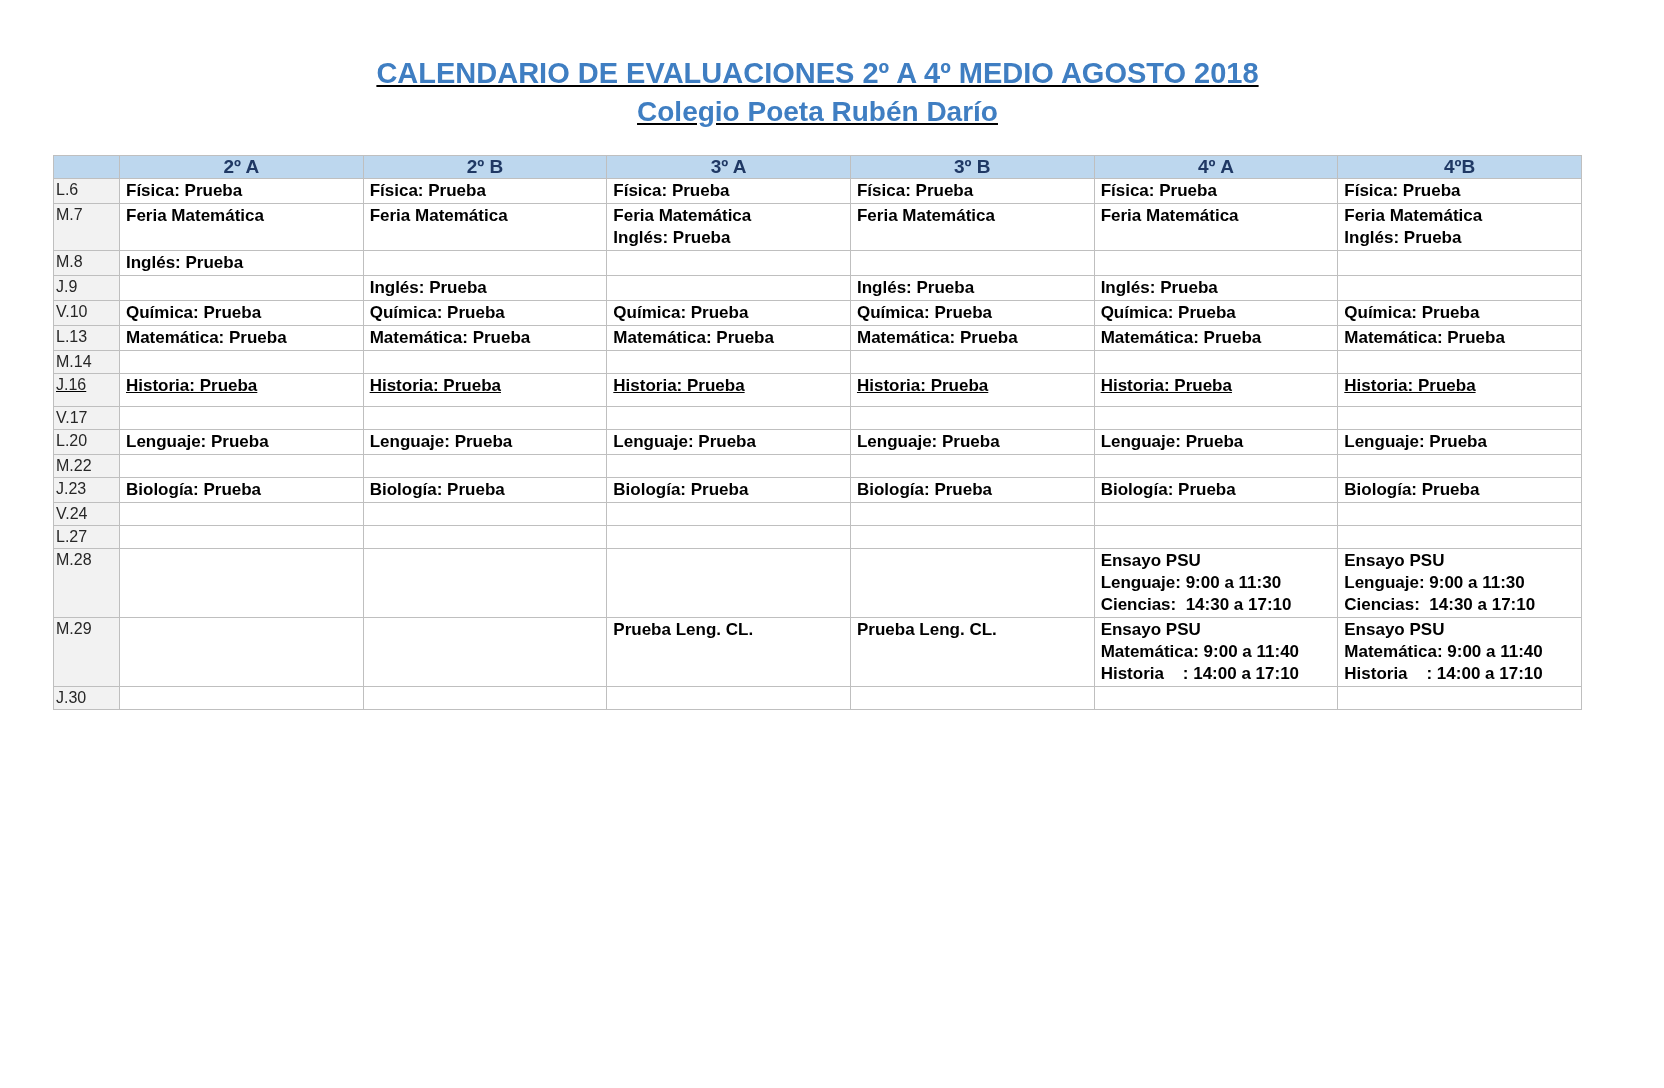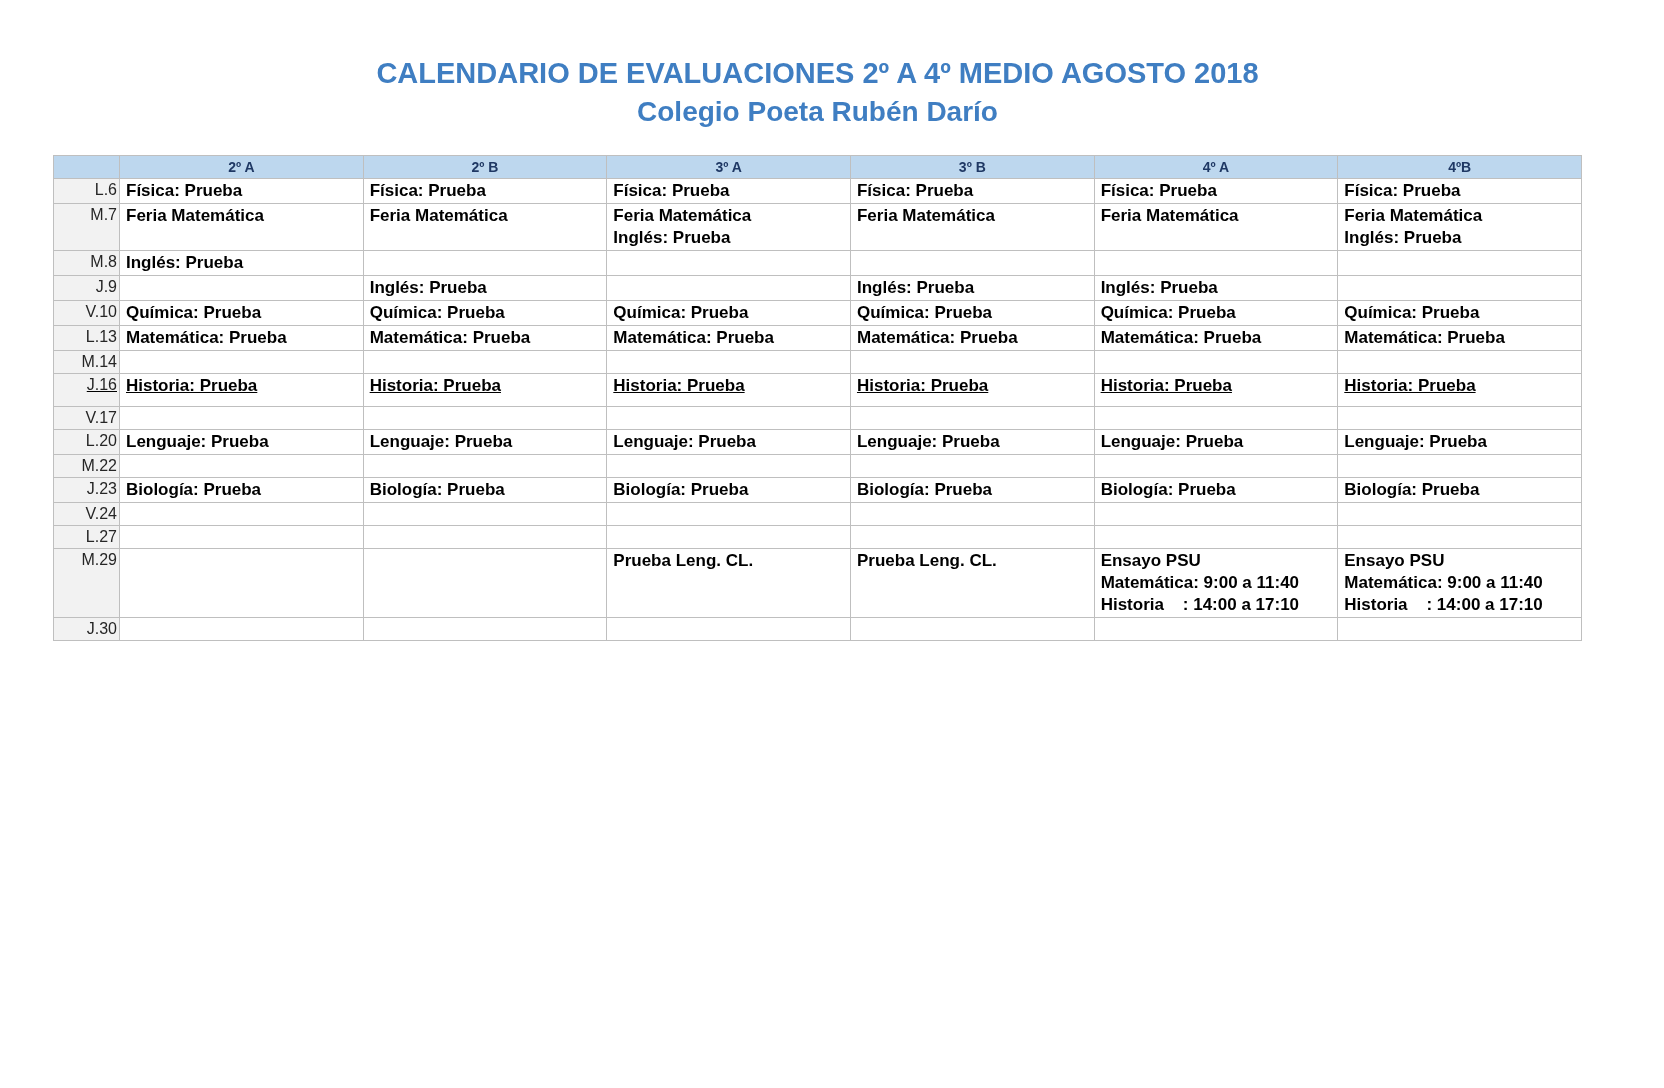"CALENDARIO DE EVALUACIONES 2º A" .titles { text-decoration: none -> underline }
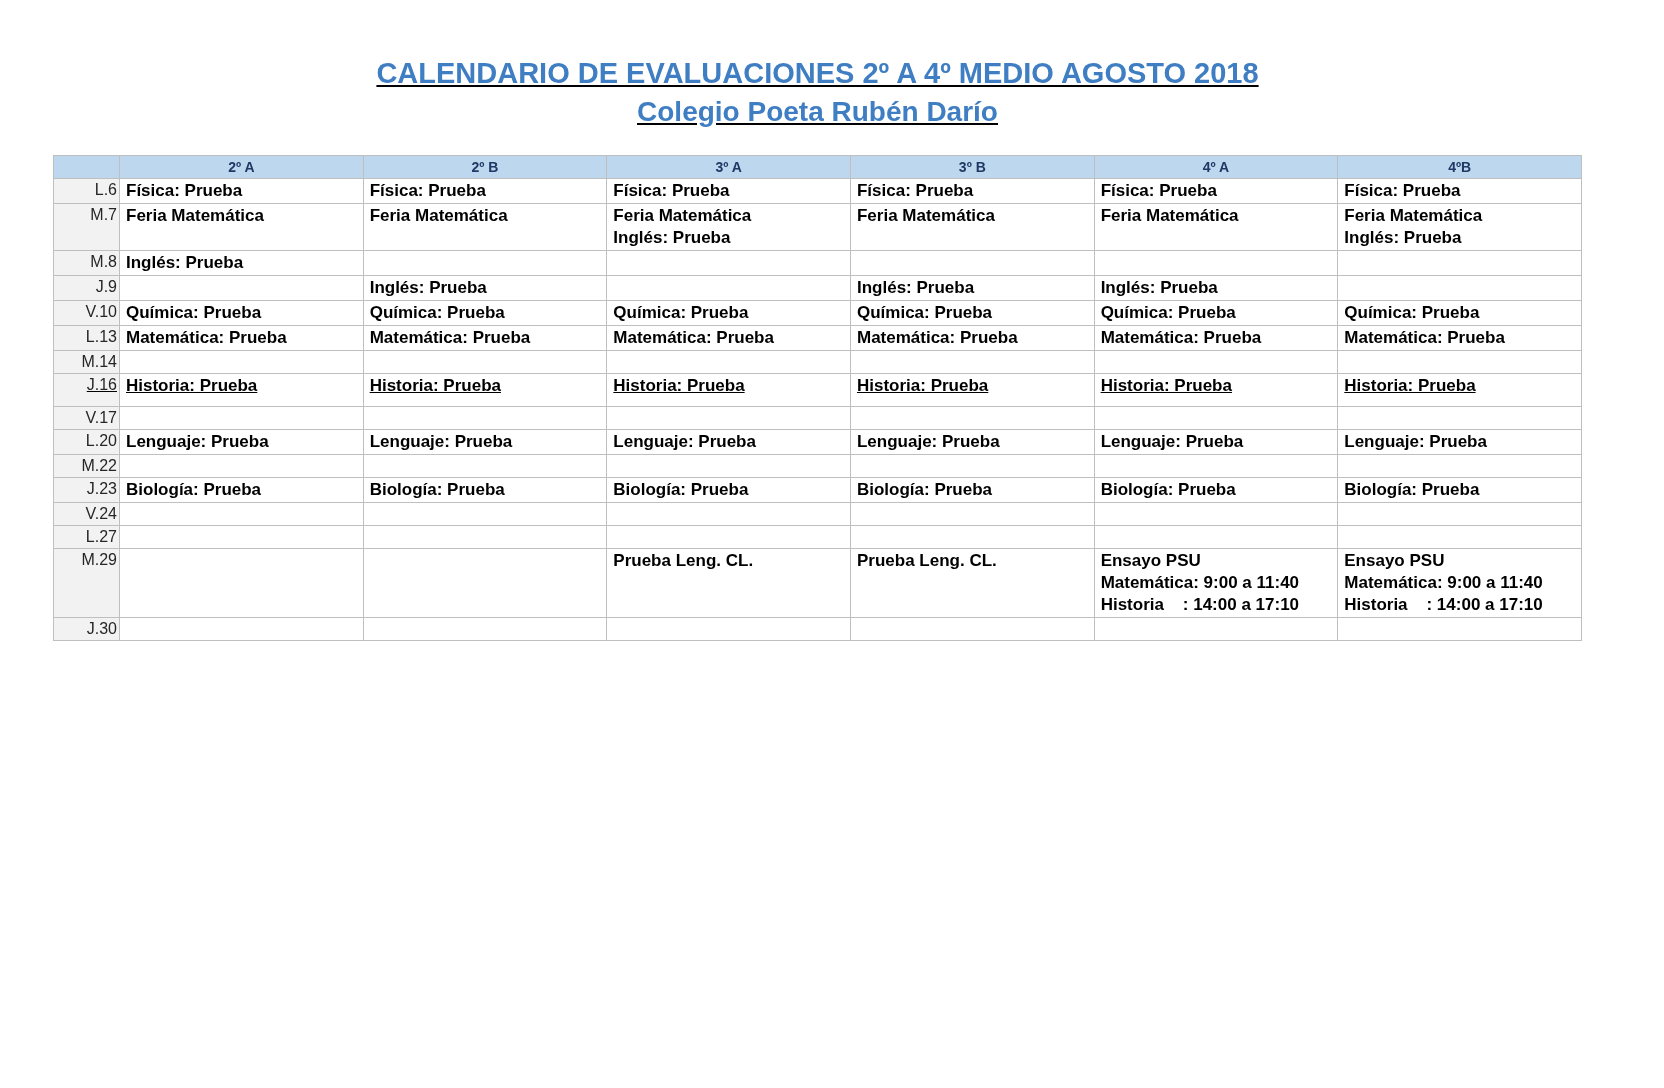"2º A" thead th { font-size: 14px -> 19px }
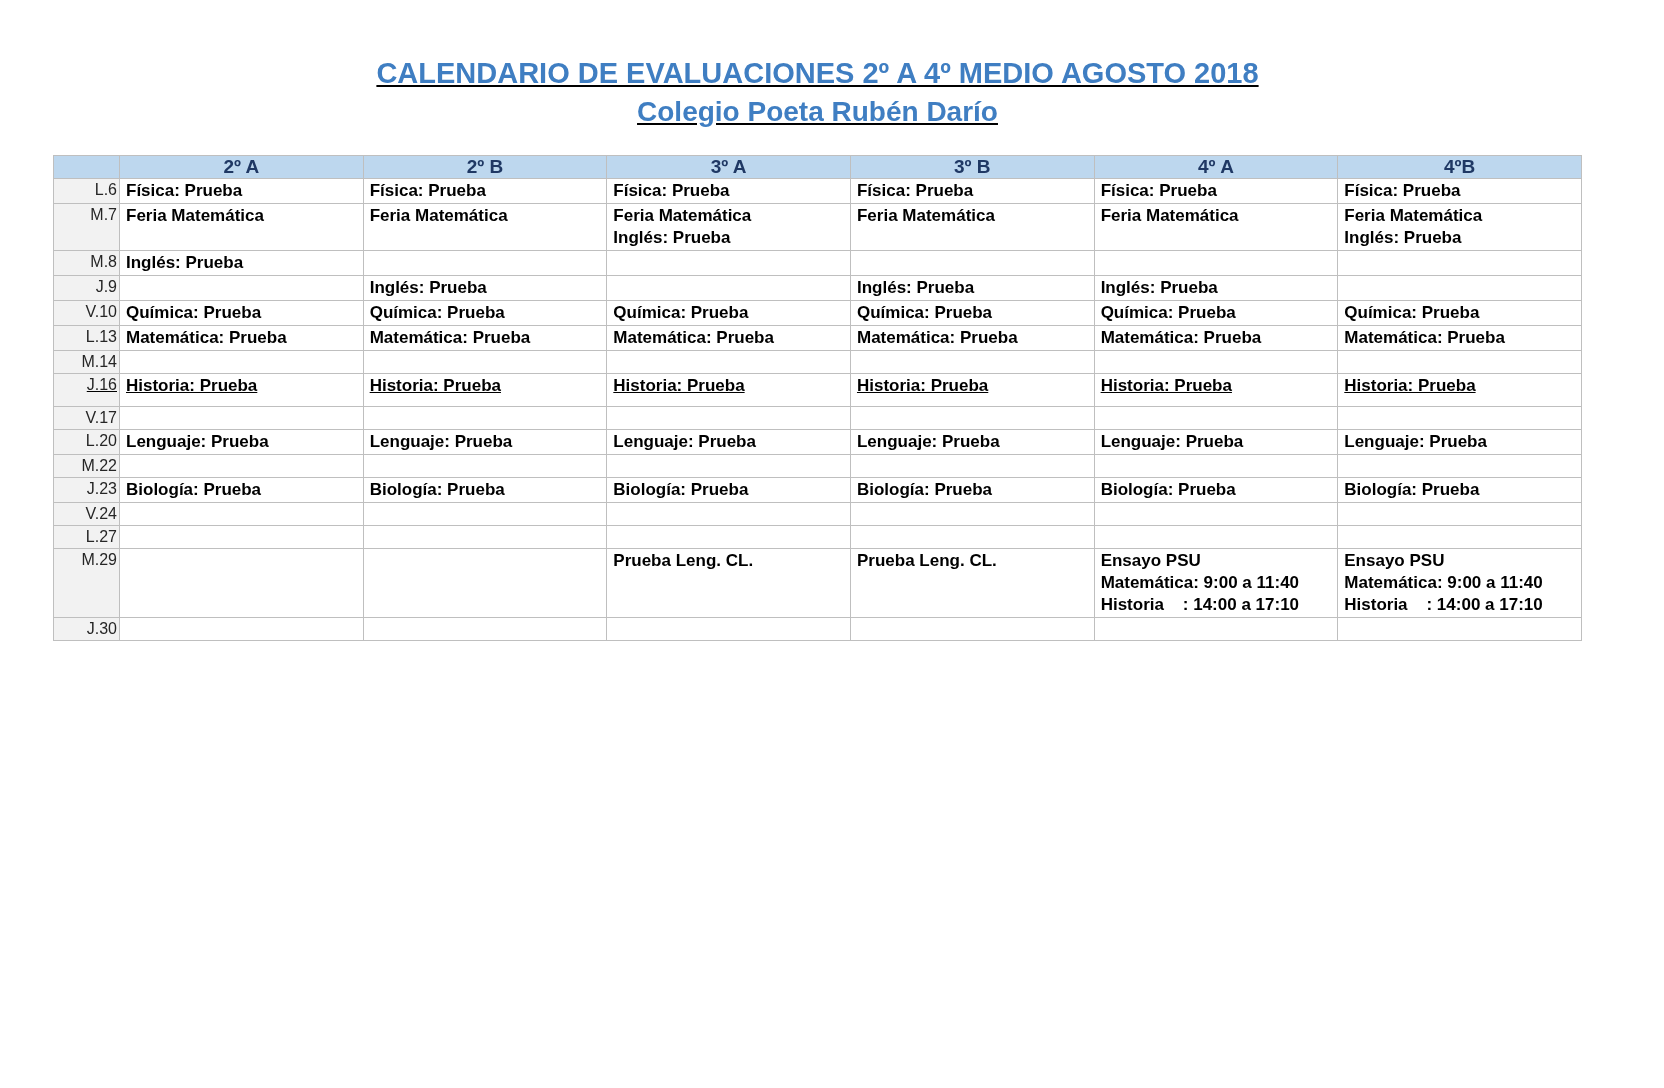"L.6" tbody th.rowlabel { text-align: right -> left }
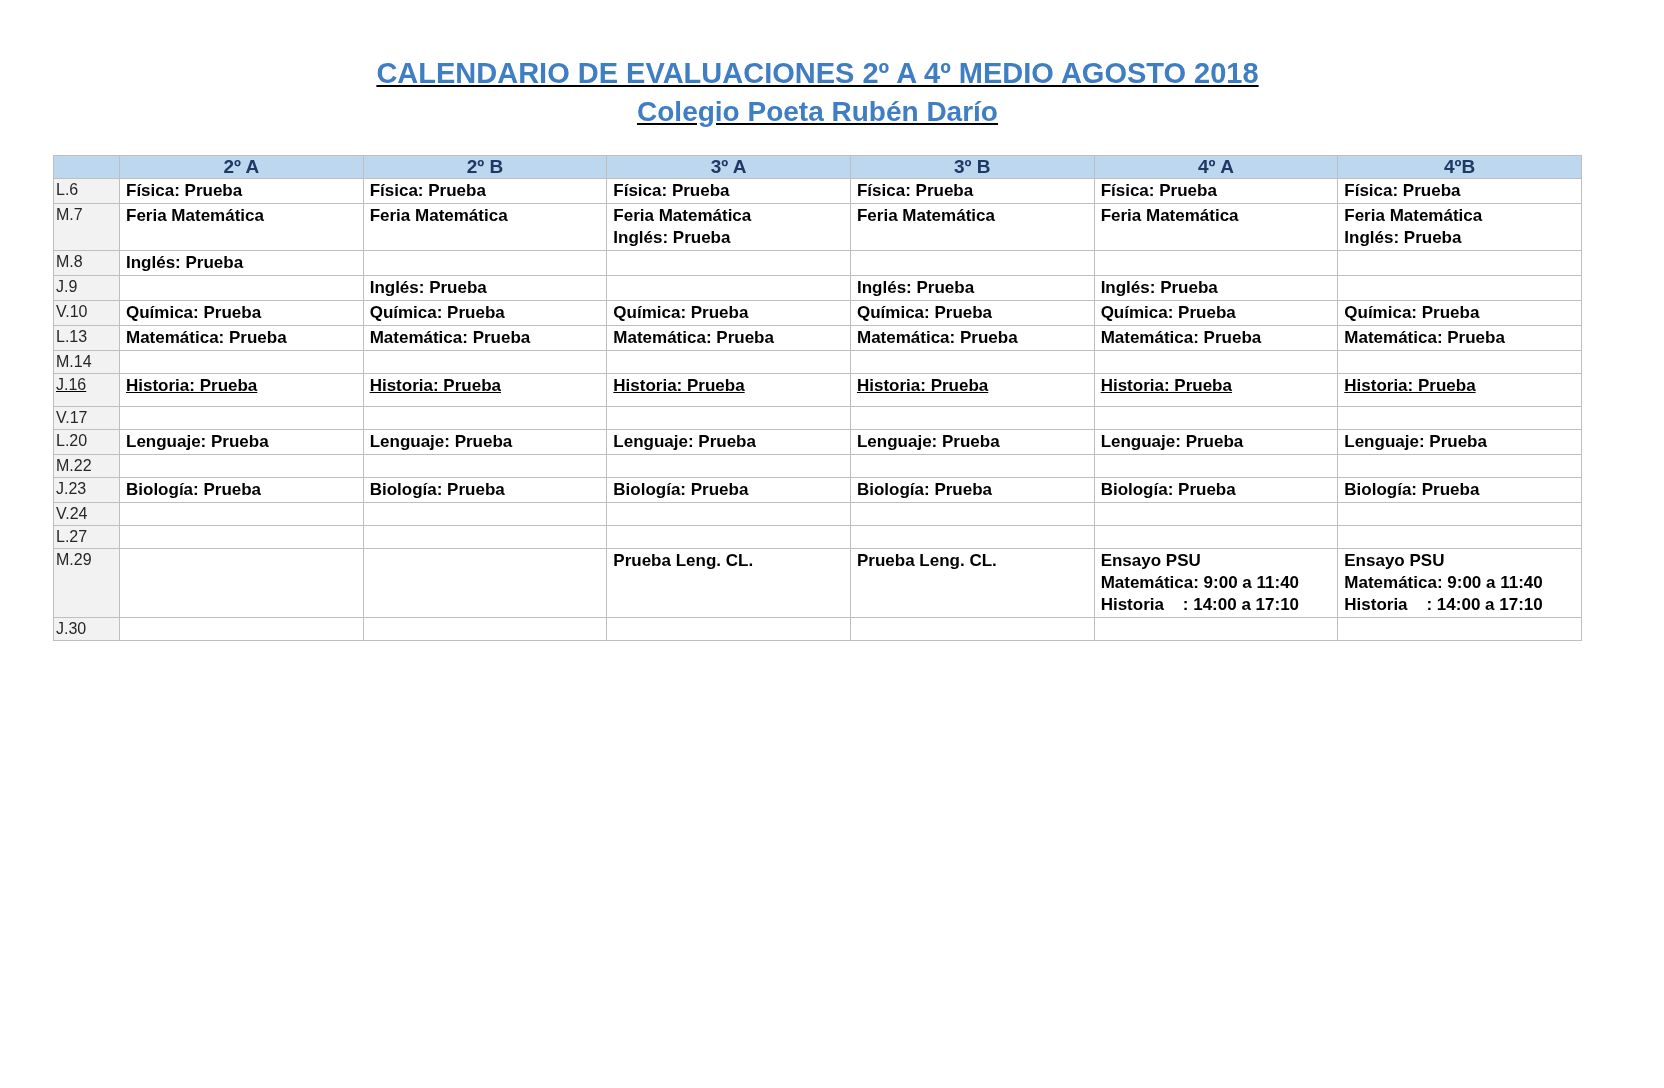"M.28" tr { html: none -> <tr> <th>M.28</th> <td></td> <td></td> <td></td> <td></td> <td>Ensayo PSU Lenguaje: 9:00 a 11:30 Ciencias: 14:30 a 17:10</td> <td>Ensayo PSU Lenguaje: 9:00 a 11:30 Ciencias: 14:30 a 17:10</td> </tr> }
